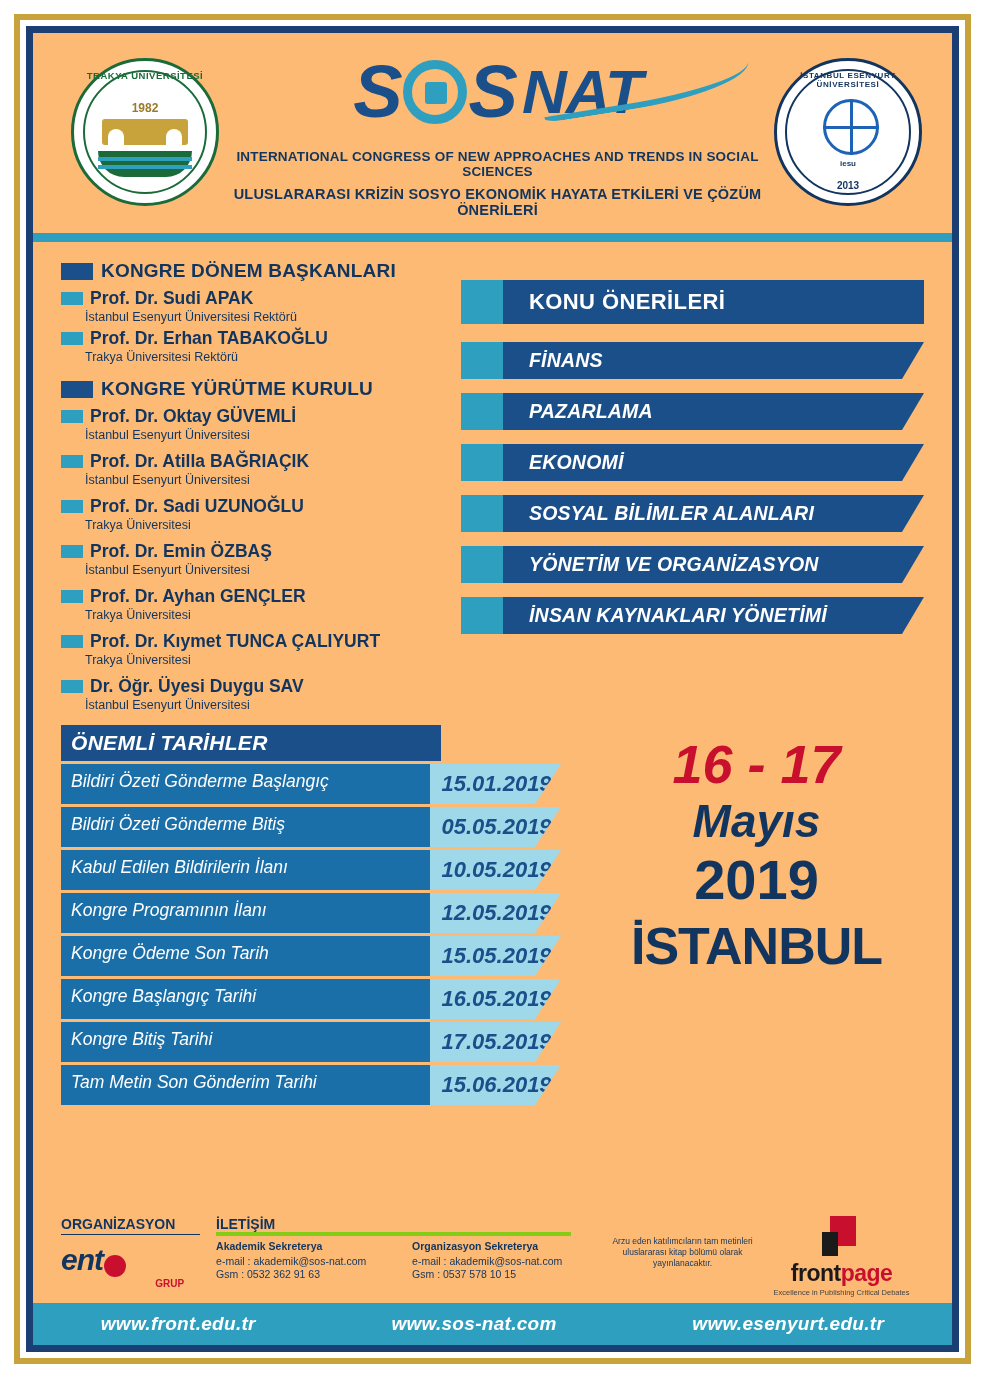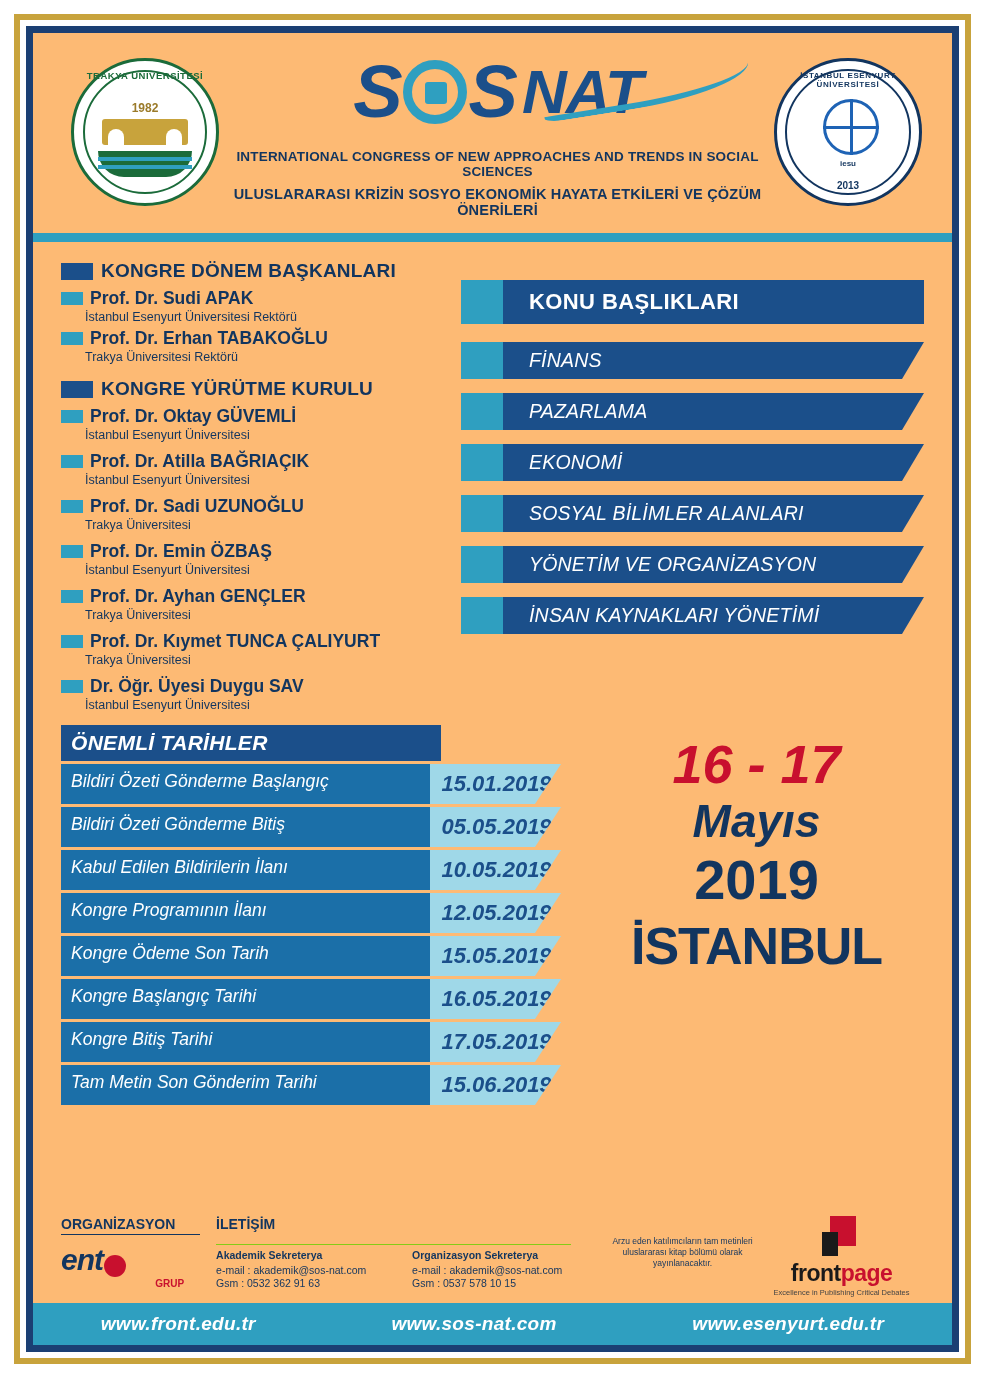"KONU BAŞLIKLARI" div.body { text: BAŞLIKLARI -> ÖNERİLERİ }
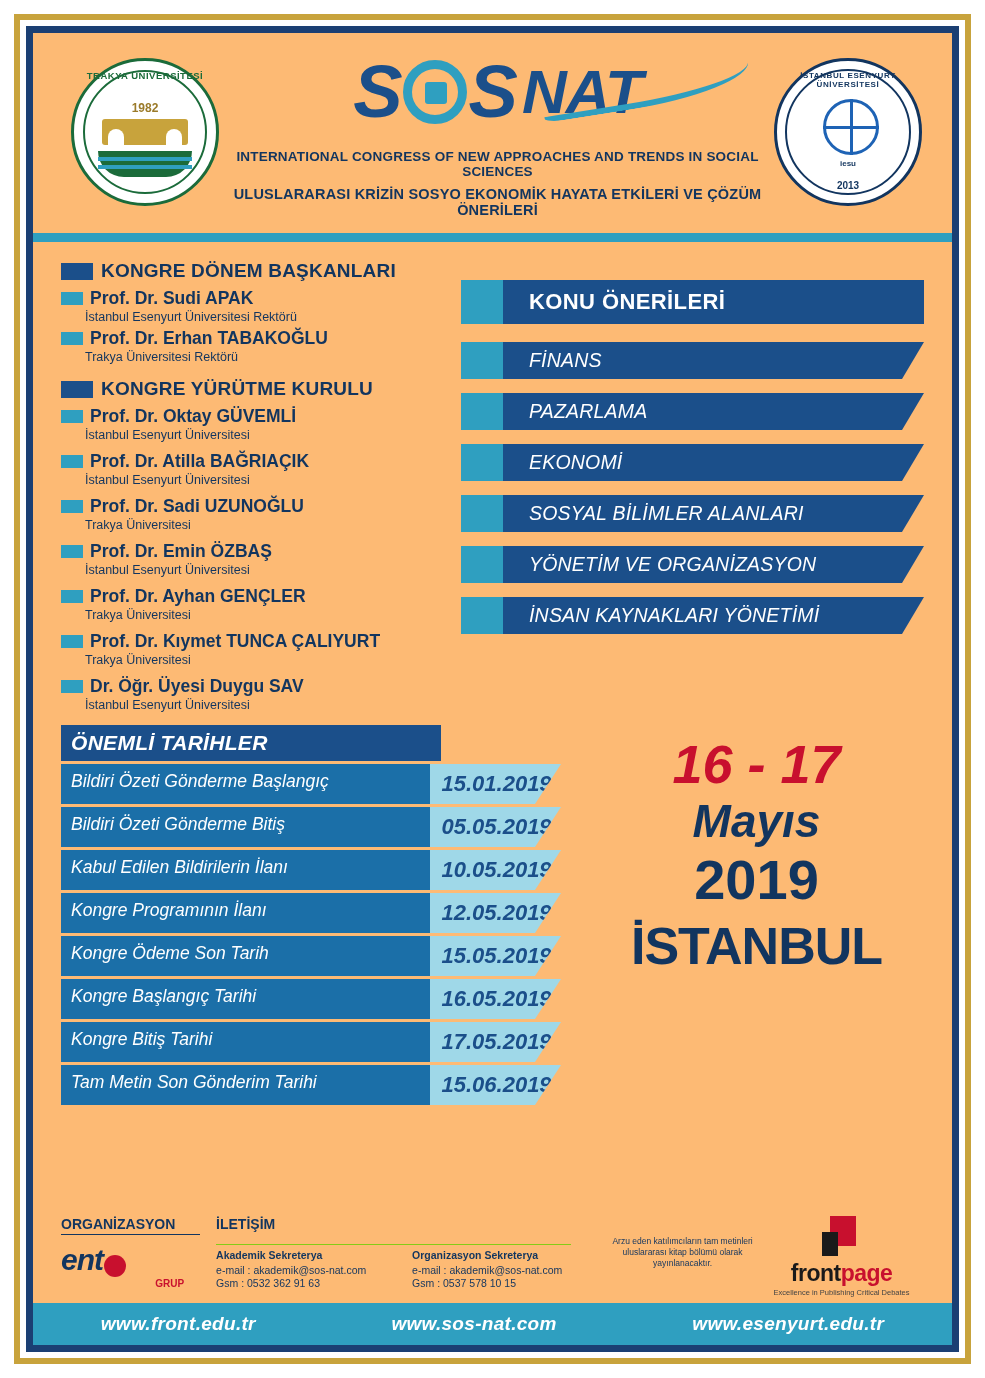"FİNANS" .topic .body { font-weight: normal -> bold }
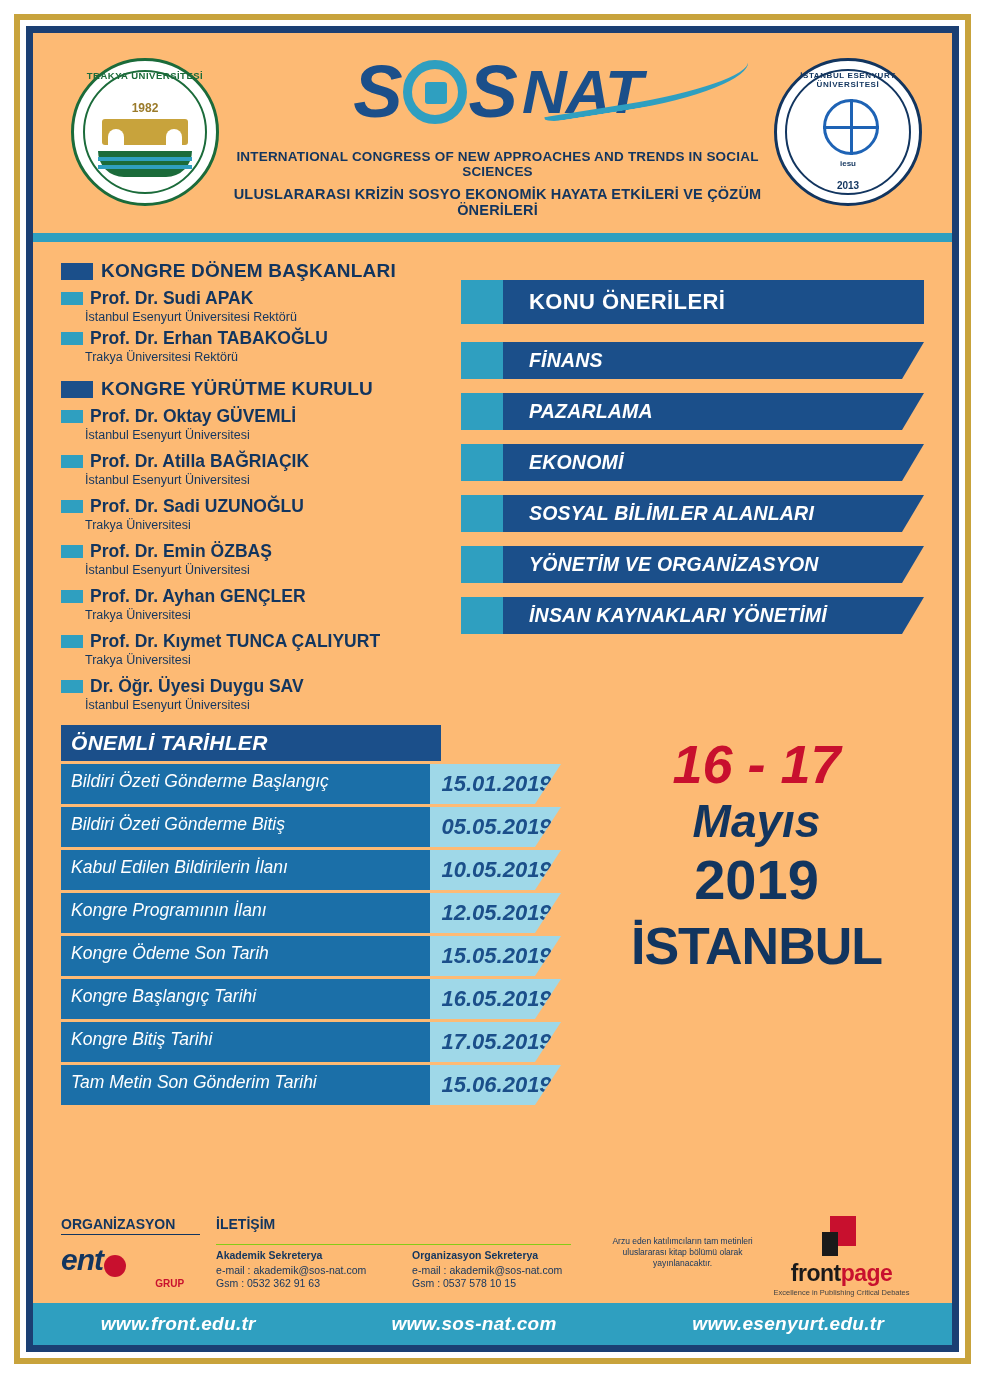"İLETİŞİM" .contact .h { border-bottom: 1px solid #84cc16 -> 4px solid #84cc16; padding-bottom: 12px -> 0 }
